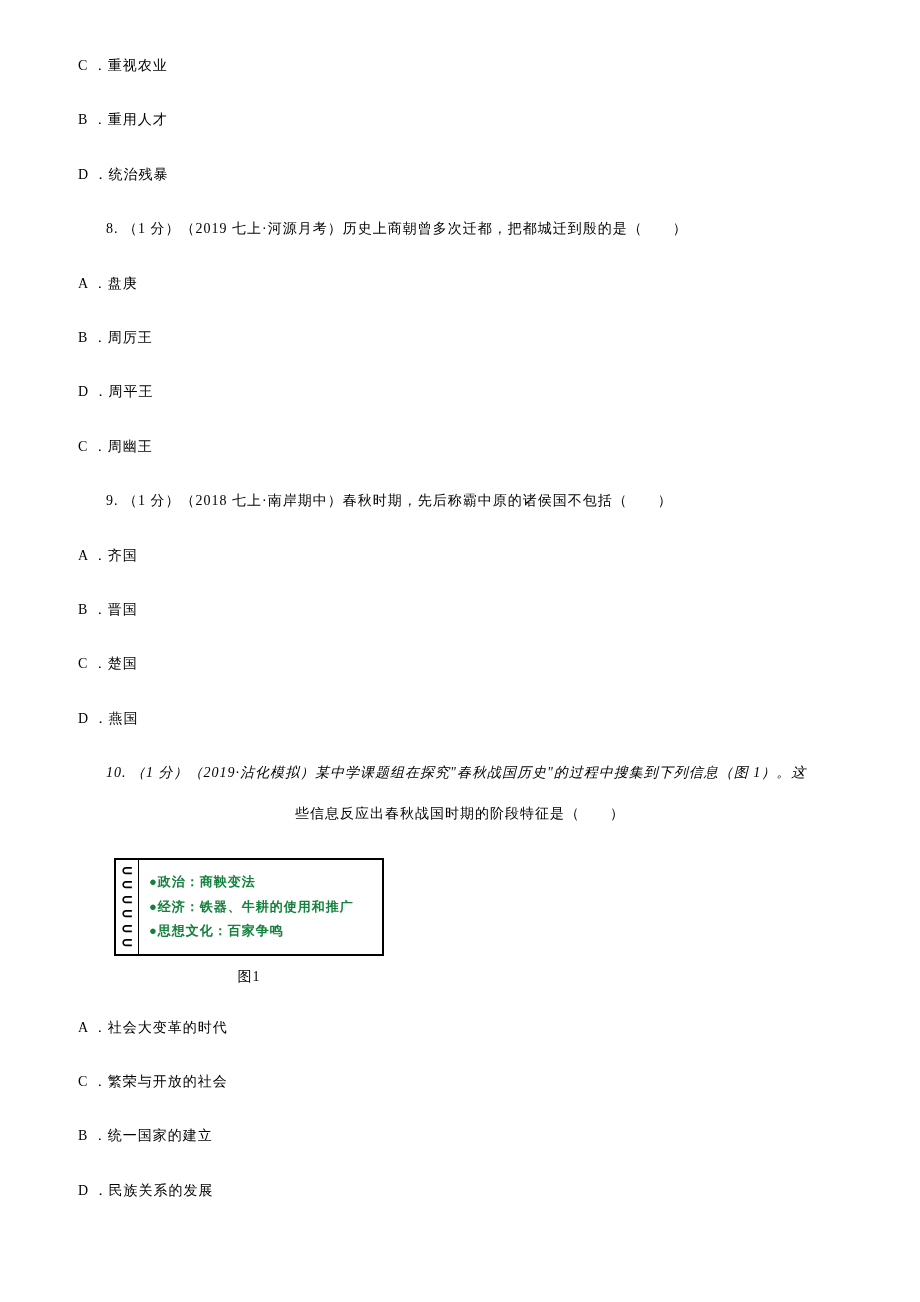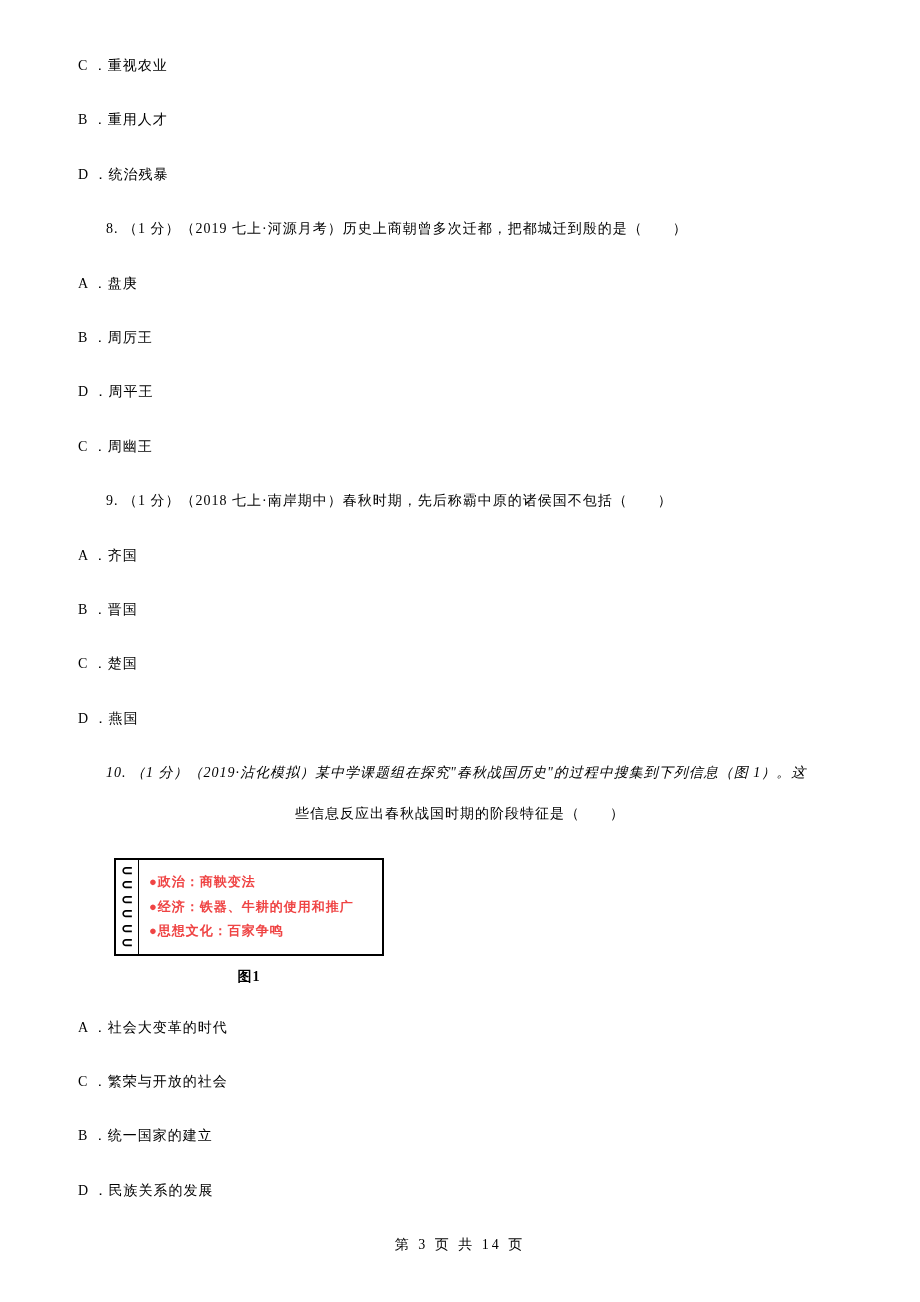"●政治：商鞅变法" .notebook-content div { color: #ef4444 -> #15803d }
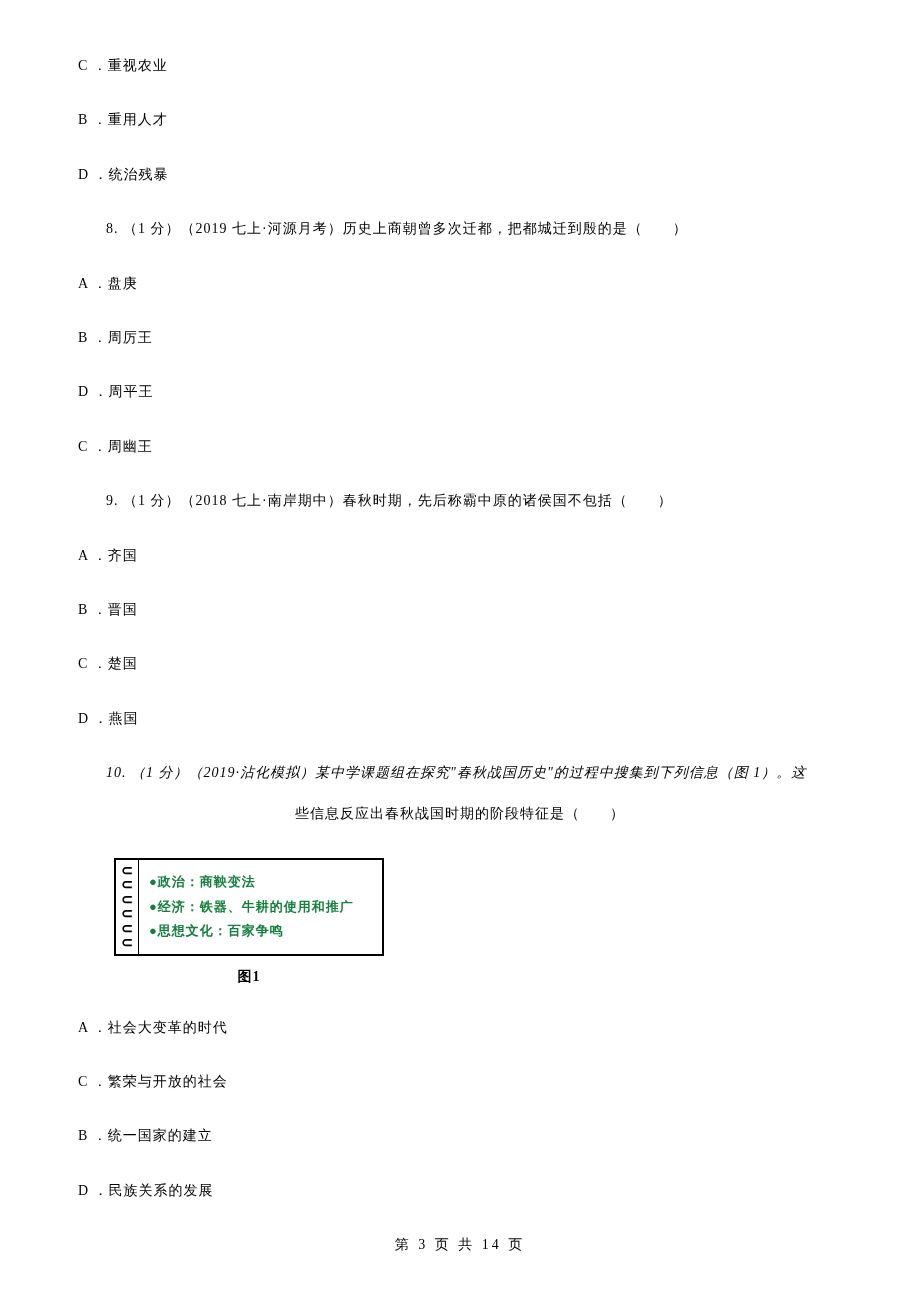"图1" .figure-caption { font-weight: bold -> normal }
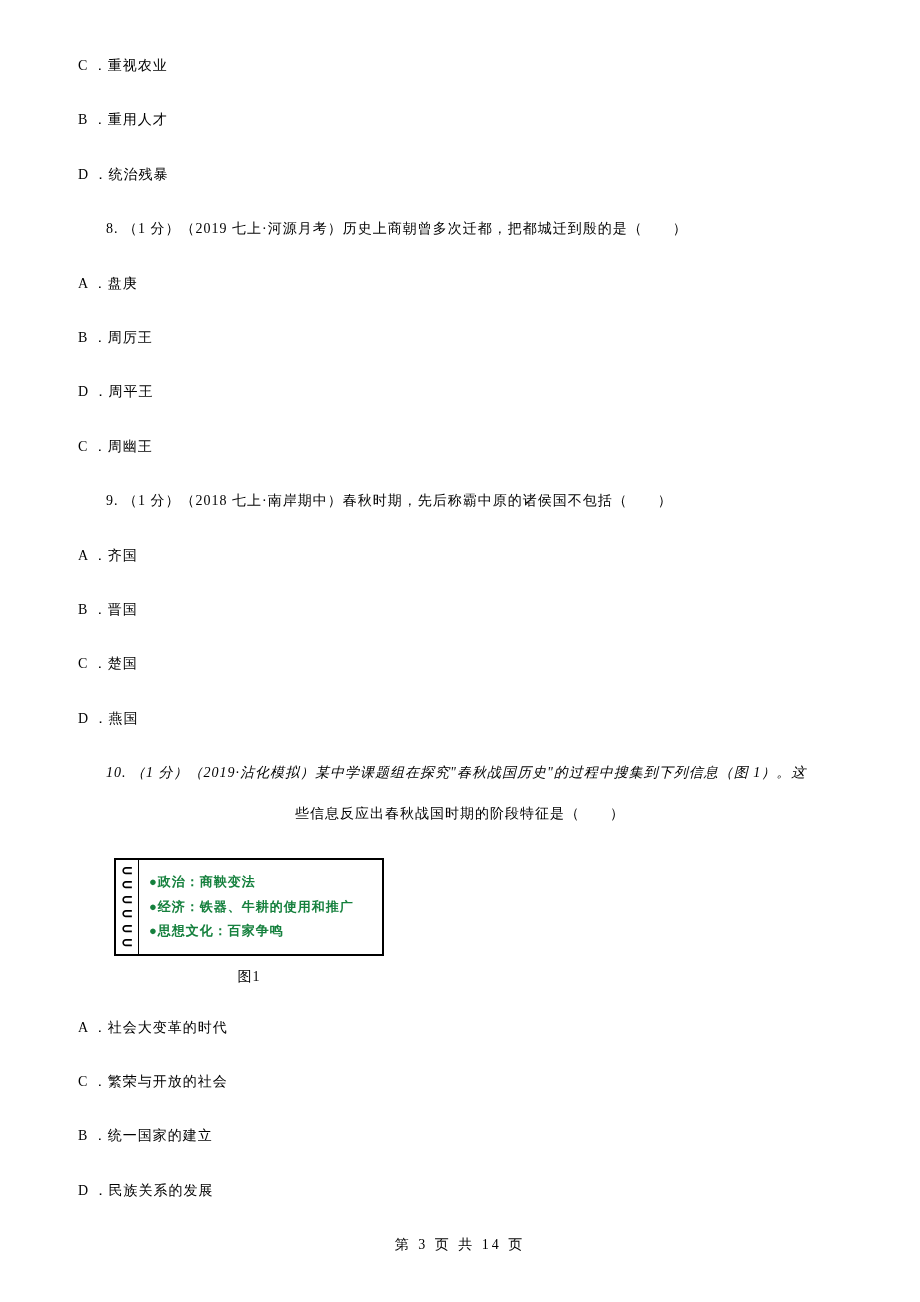"第 3 页 共 14" div.footer { html: <div>第 3 页 共 14 页</div> -> none }
